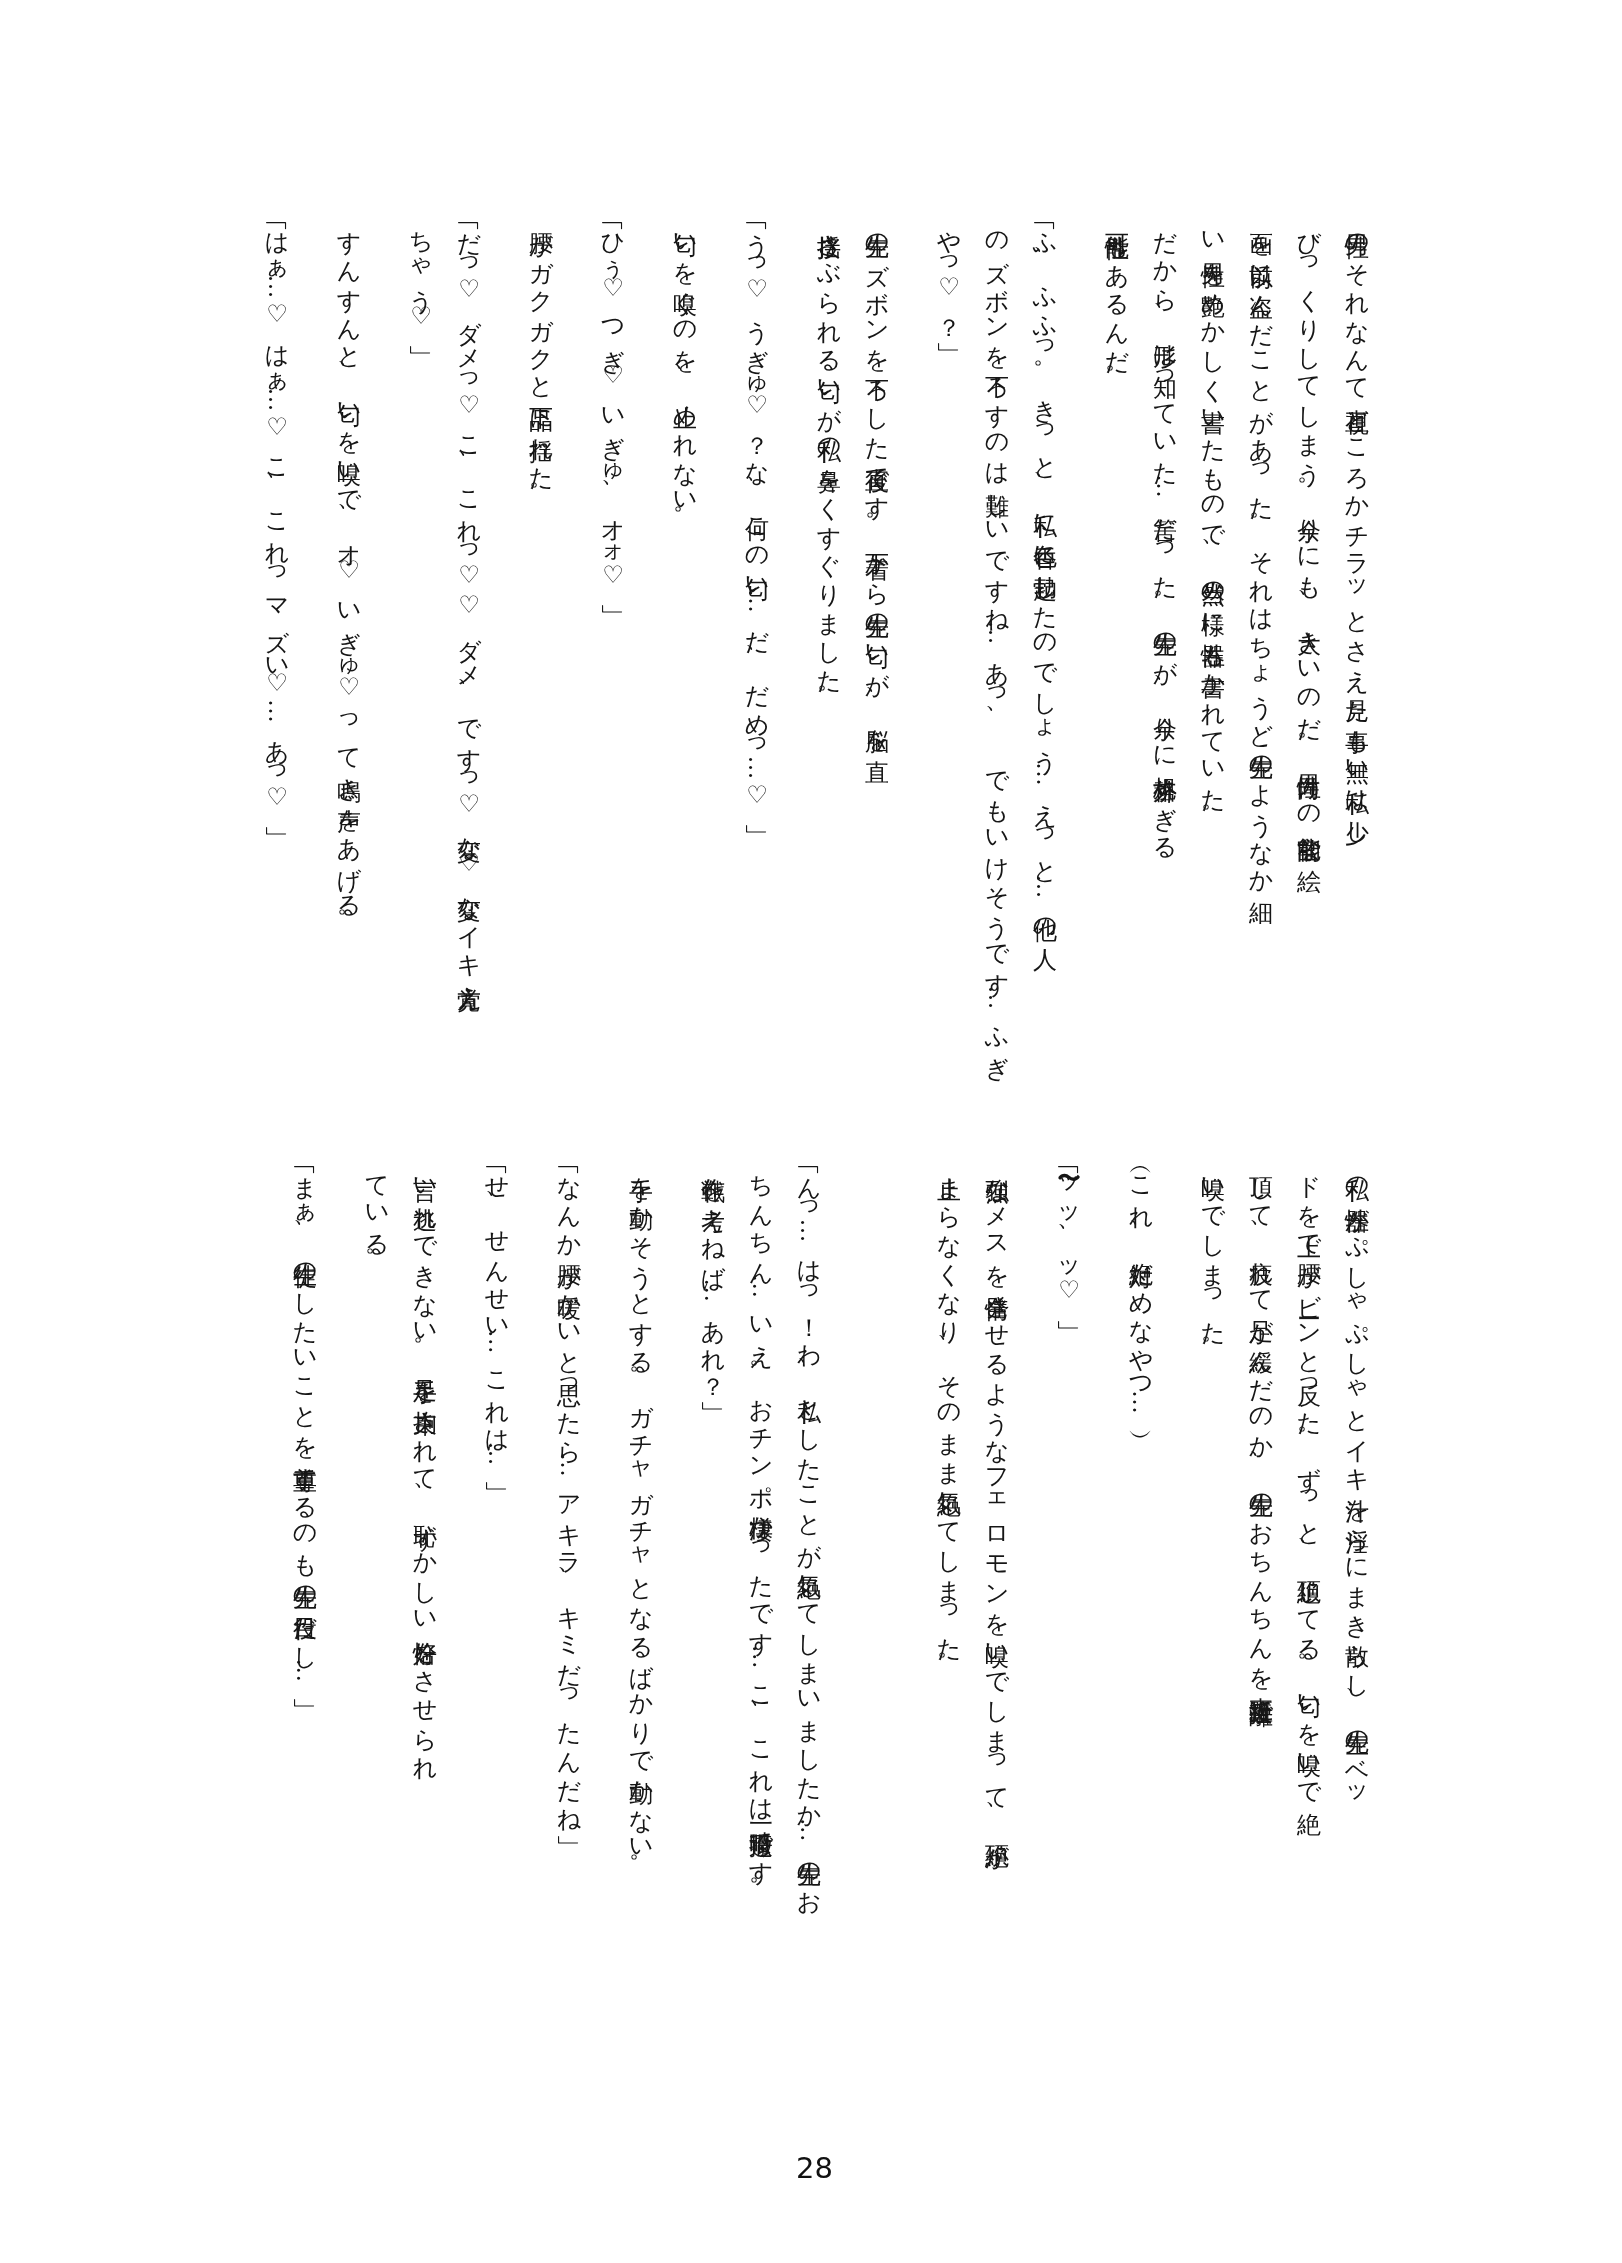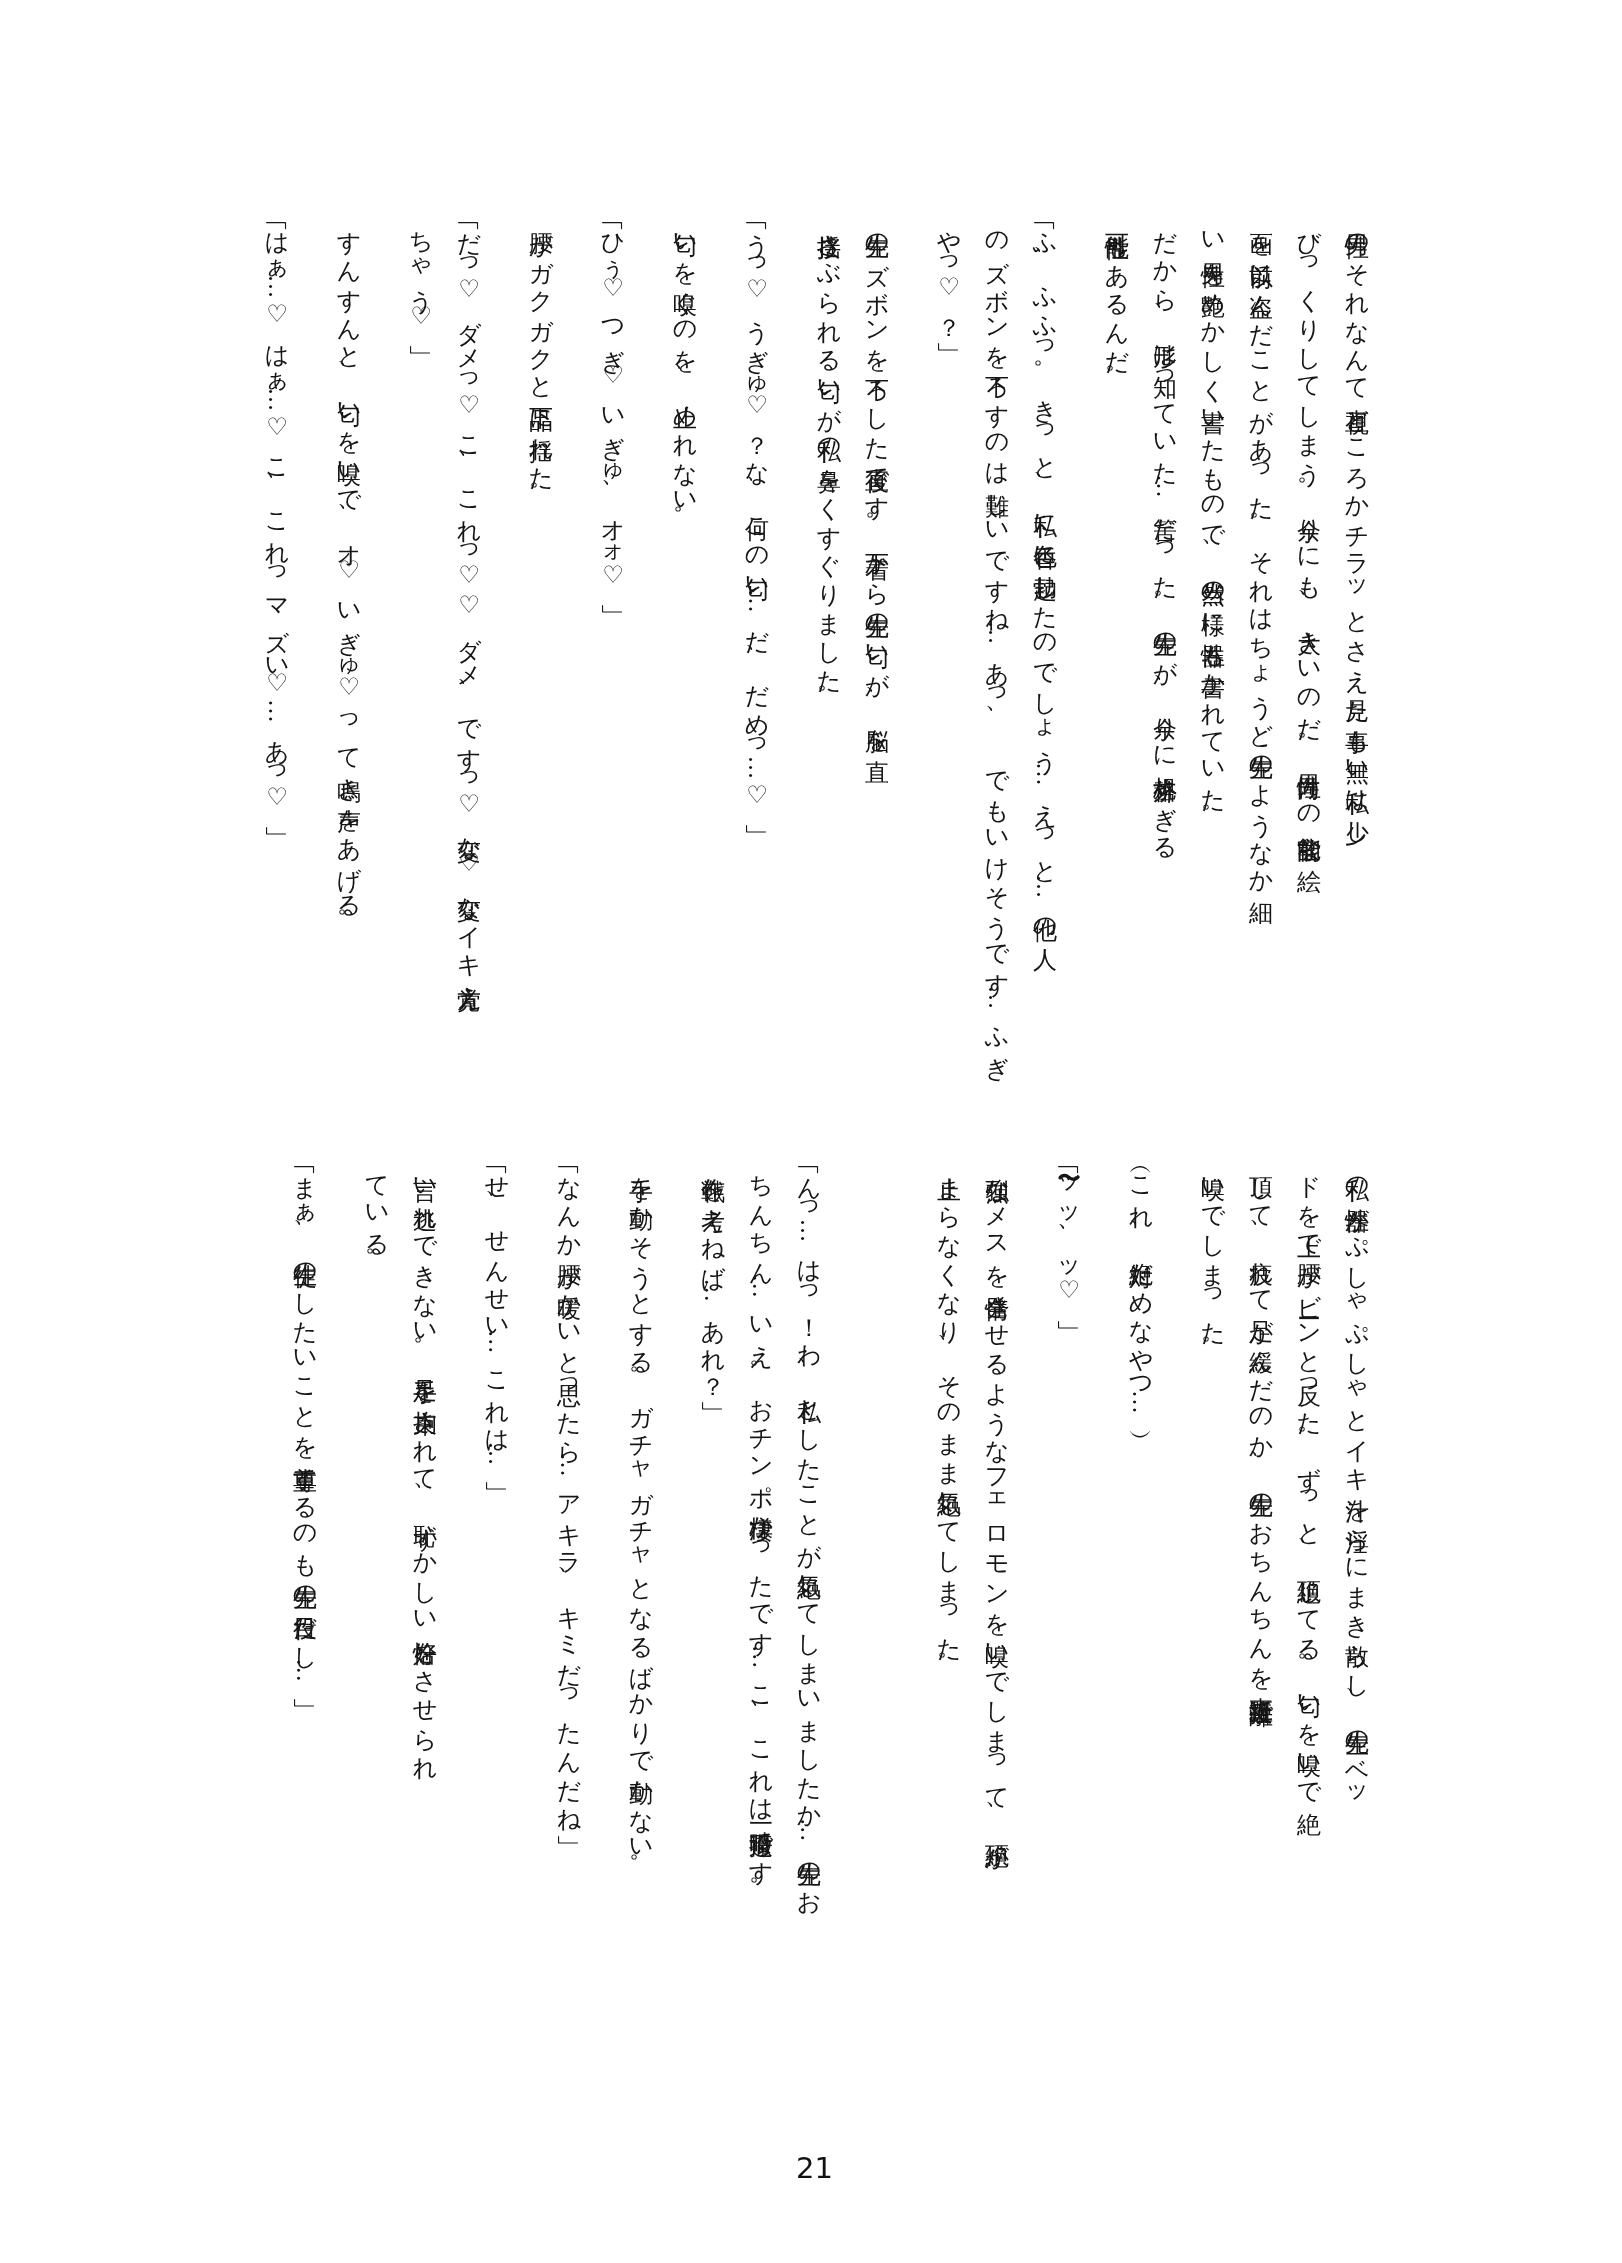"21" div.page-number { text: 21 -> 28 }
